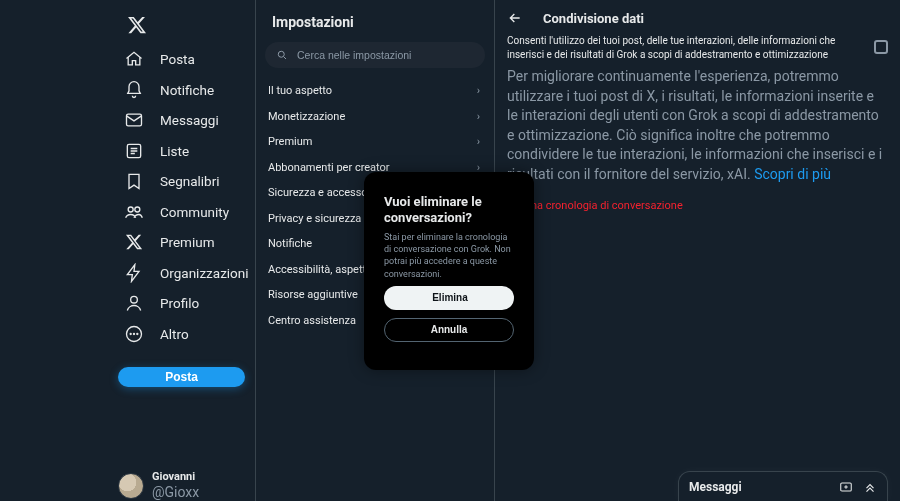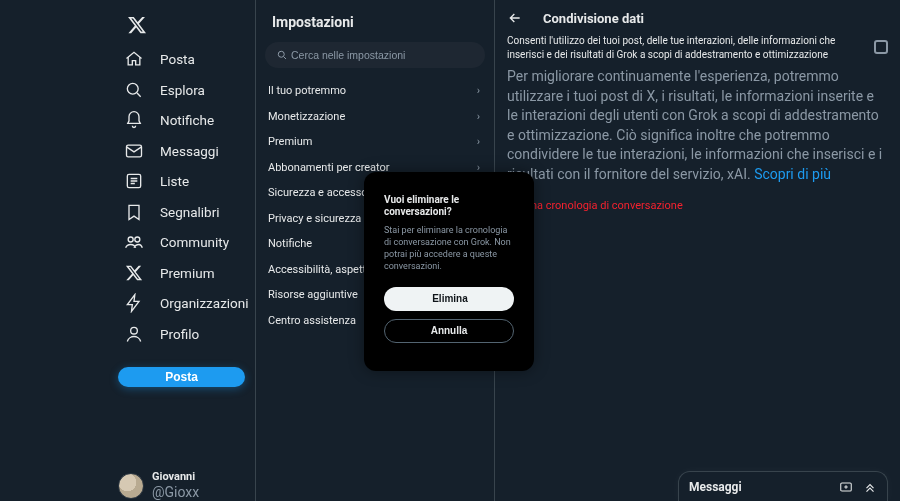"Cerca nelle impostazioni" .search input { margin-left: none -> 6px }
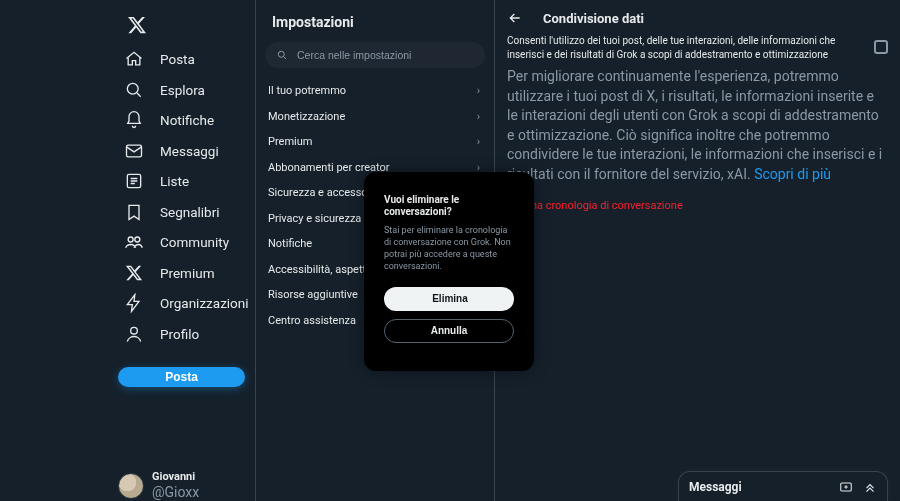"Esplora" div.nav-item { html: <div> <span> <svg> <circle></circle> <path></path> </svg> </span> <span>Esplora</span> </div> -> none }
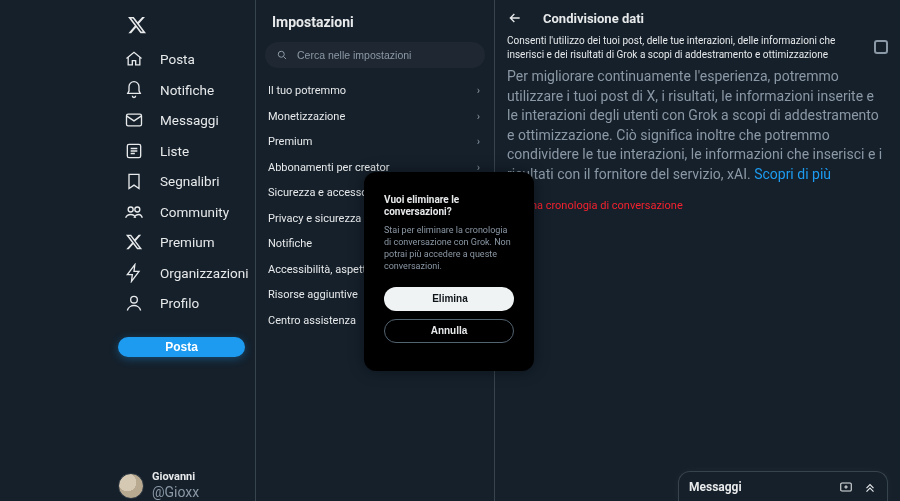"Il tuo potremmo" span { text: potremmo -> aspetto }
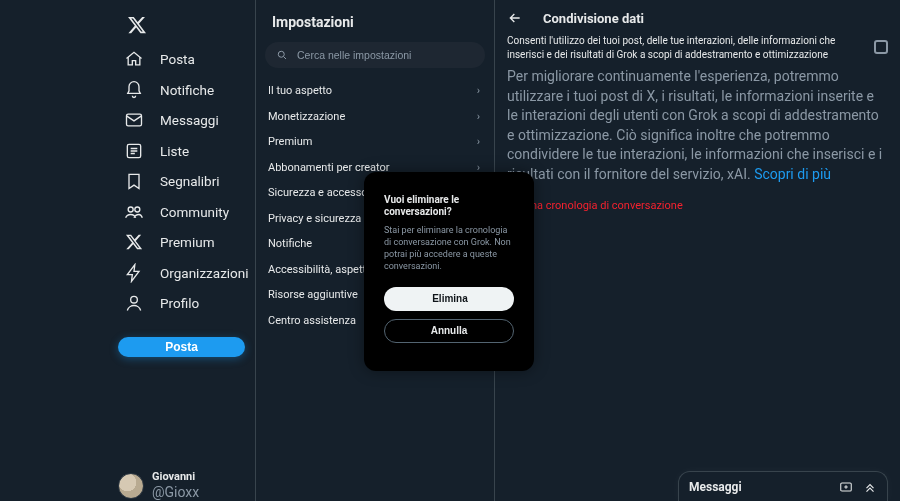"Vuoi eliminare le conversazioni?" .modal-title { font-size: 10px -> 13px }
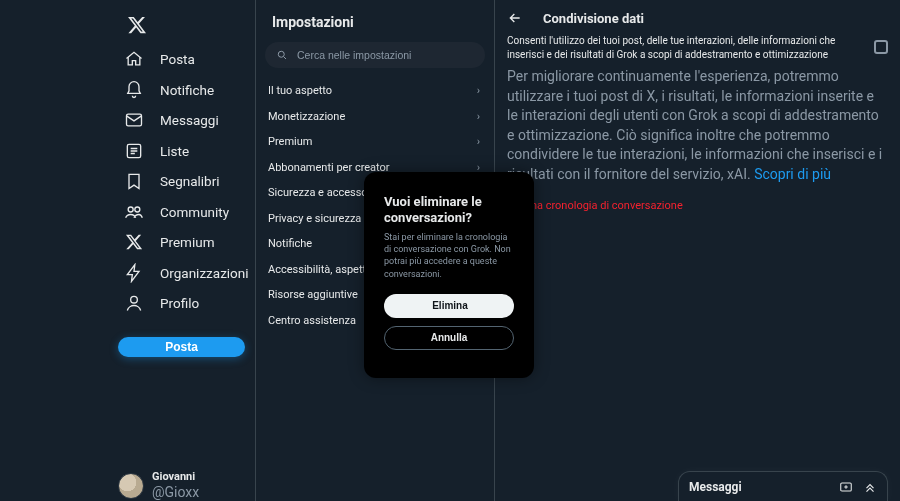"Stai per eliminare la cronologia" .modal-desc { margin: 0 0 14px 0 -> 0 0 6px 0 }
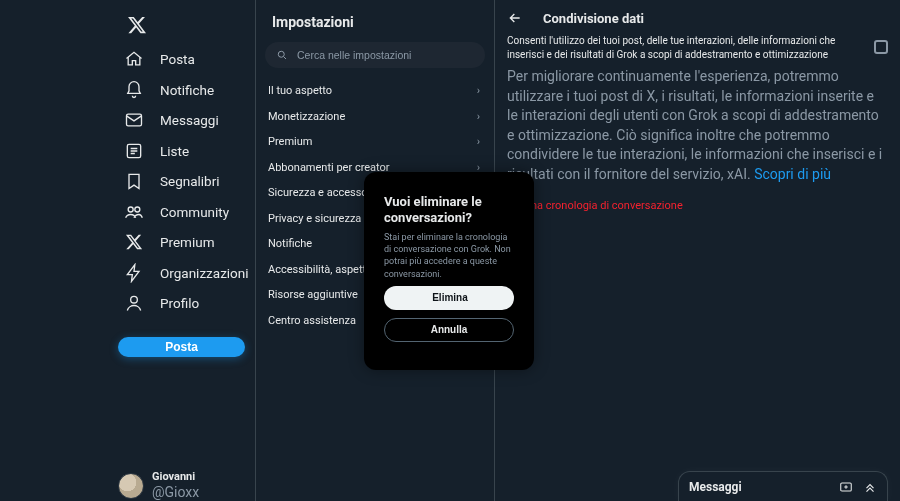"Altro" div.nav-item { html: none -> <div> <span> <svg> <circle></circle> <circle></circle> <circle></circle> <circle></circle> </svg> </span> <span>Altro</span> </div> }
